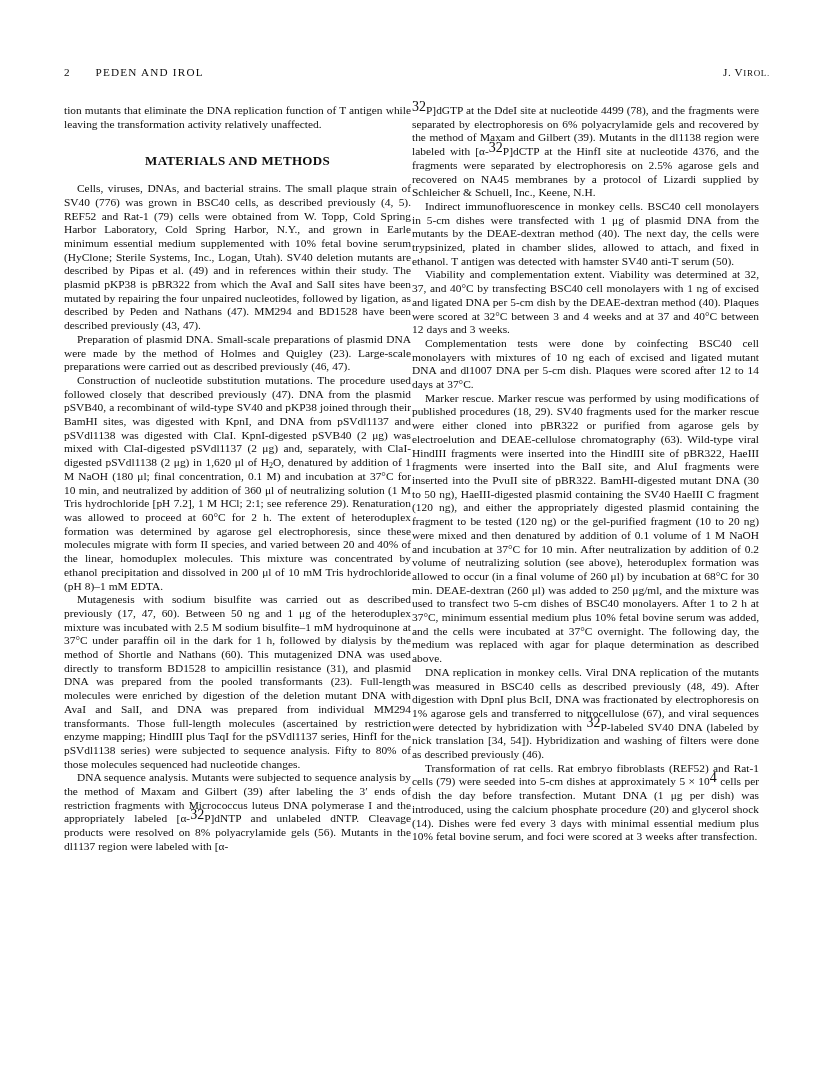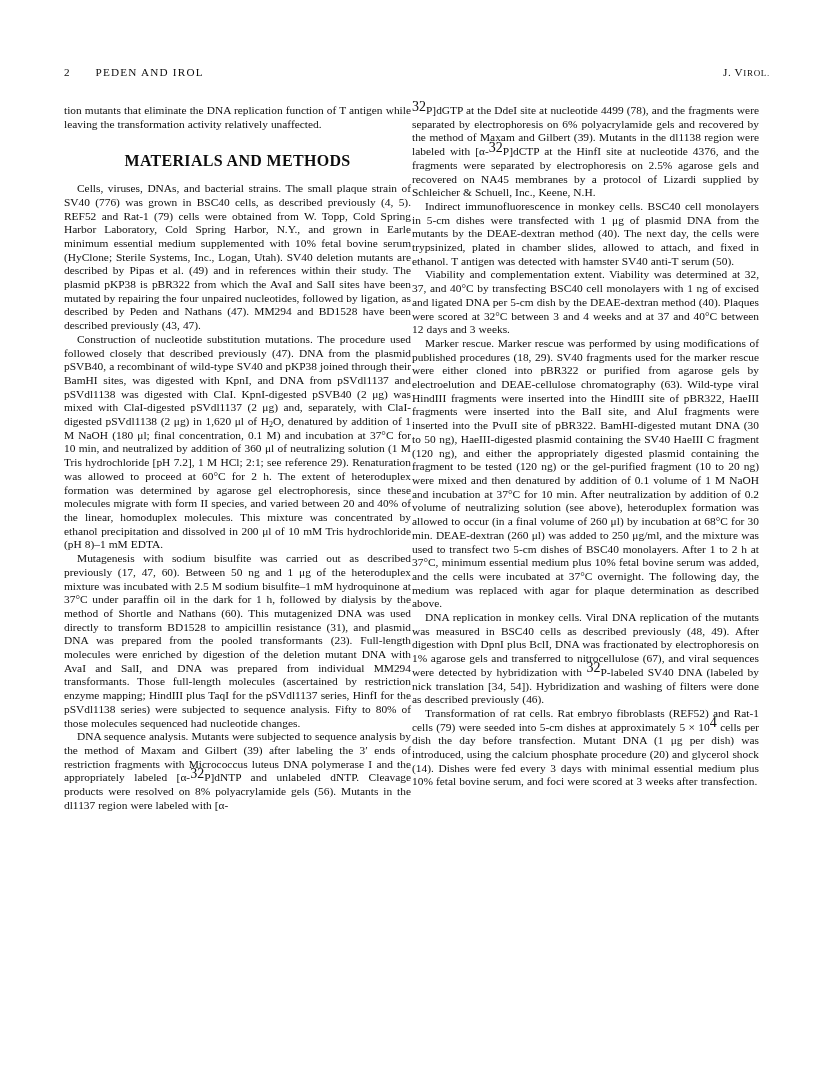"MATERIALS AND METHODS" .section-heading { font-size: 16px -> 13px }
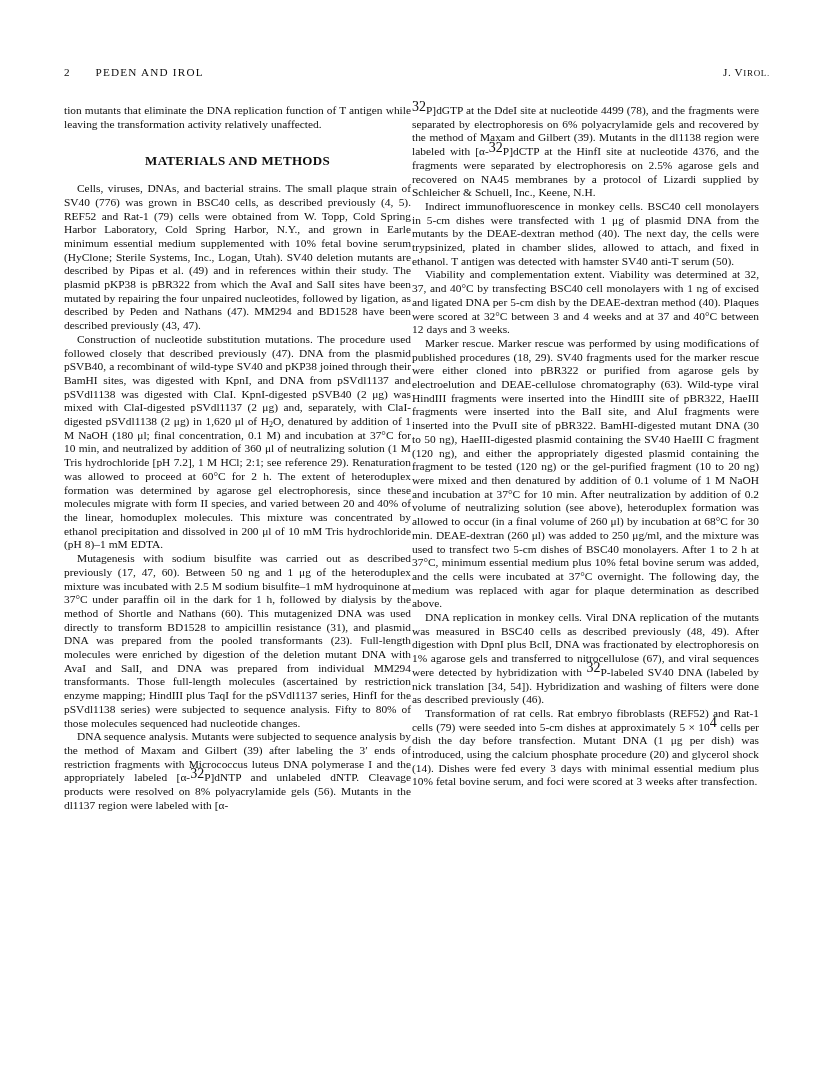"Preparation of plasmid DNA. Small-scale" p.indent { html: none -> <p><span>Preparation of plasmid DNA.</span><span> Small-scale preparations of plasmid DNA were made by the method of Holmes and Quigley (23). Large-scale preparations were carried out as described previously (46, 47).</span></p> }
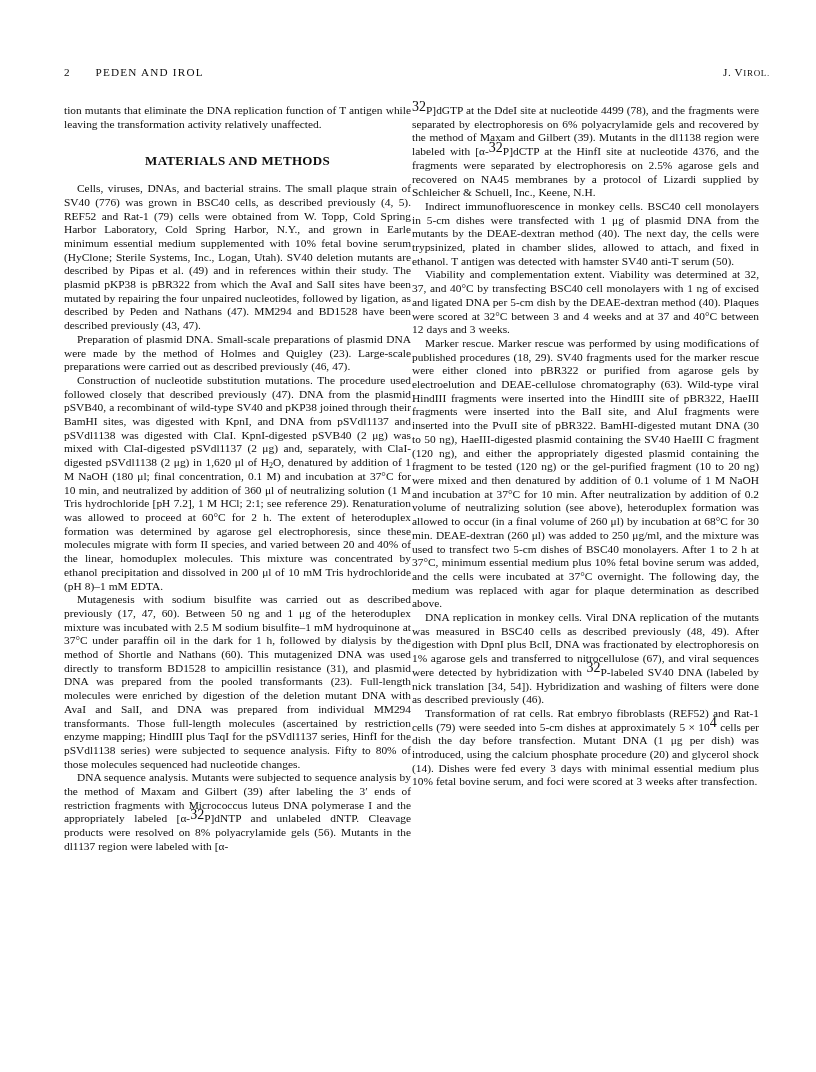"Complementation tests were done by" p.indent { html: none -> <p><span>Complementation tests were done by coinfecting BSC40 cell monolayers with mixtures of 10 ng each of excised and ligated mutant DNA and dl1007 DNA per 5-cm dish. Plaques were scored after 12 to 14 days at 37°C.</span></p> }
